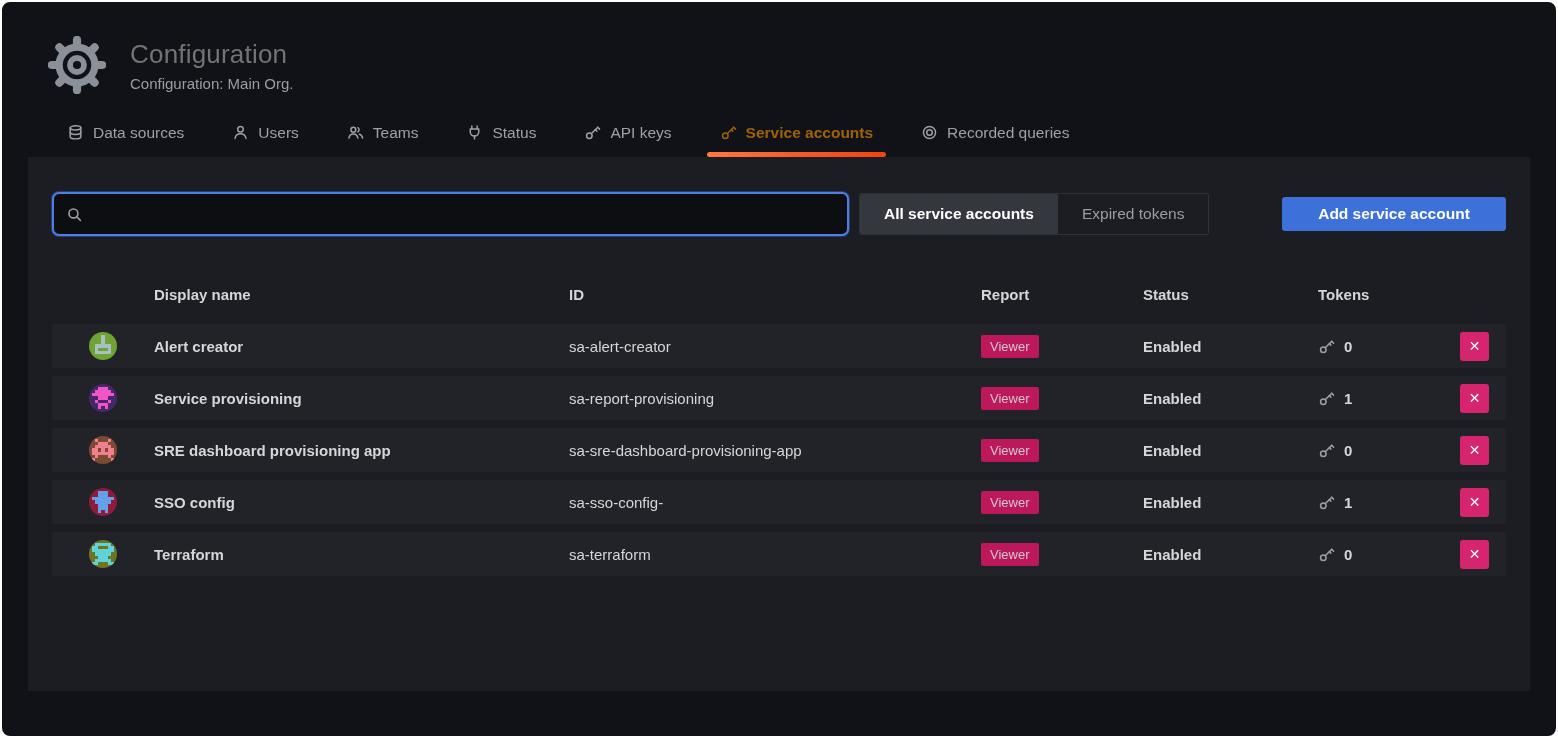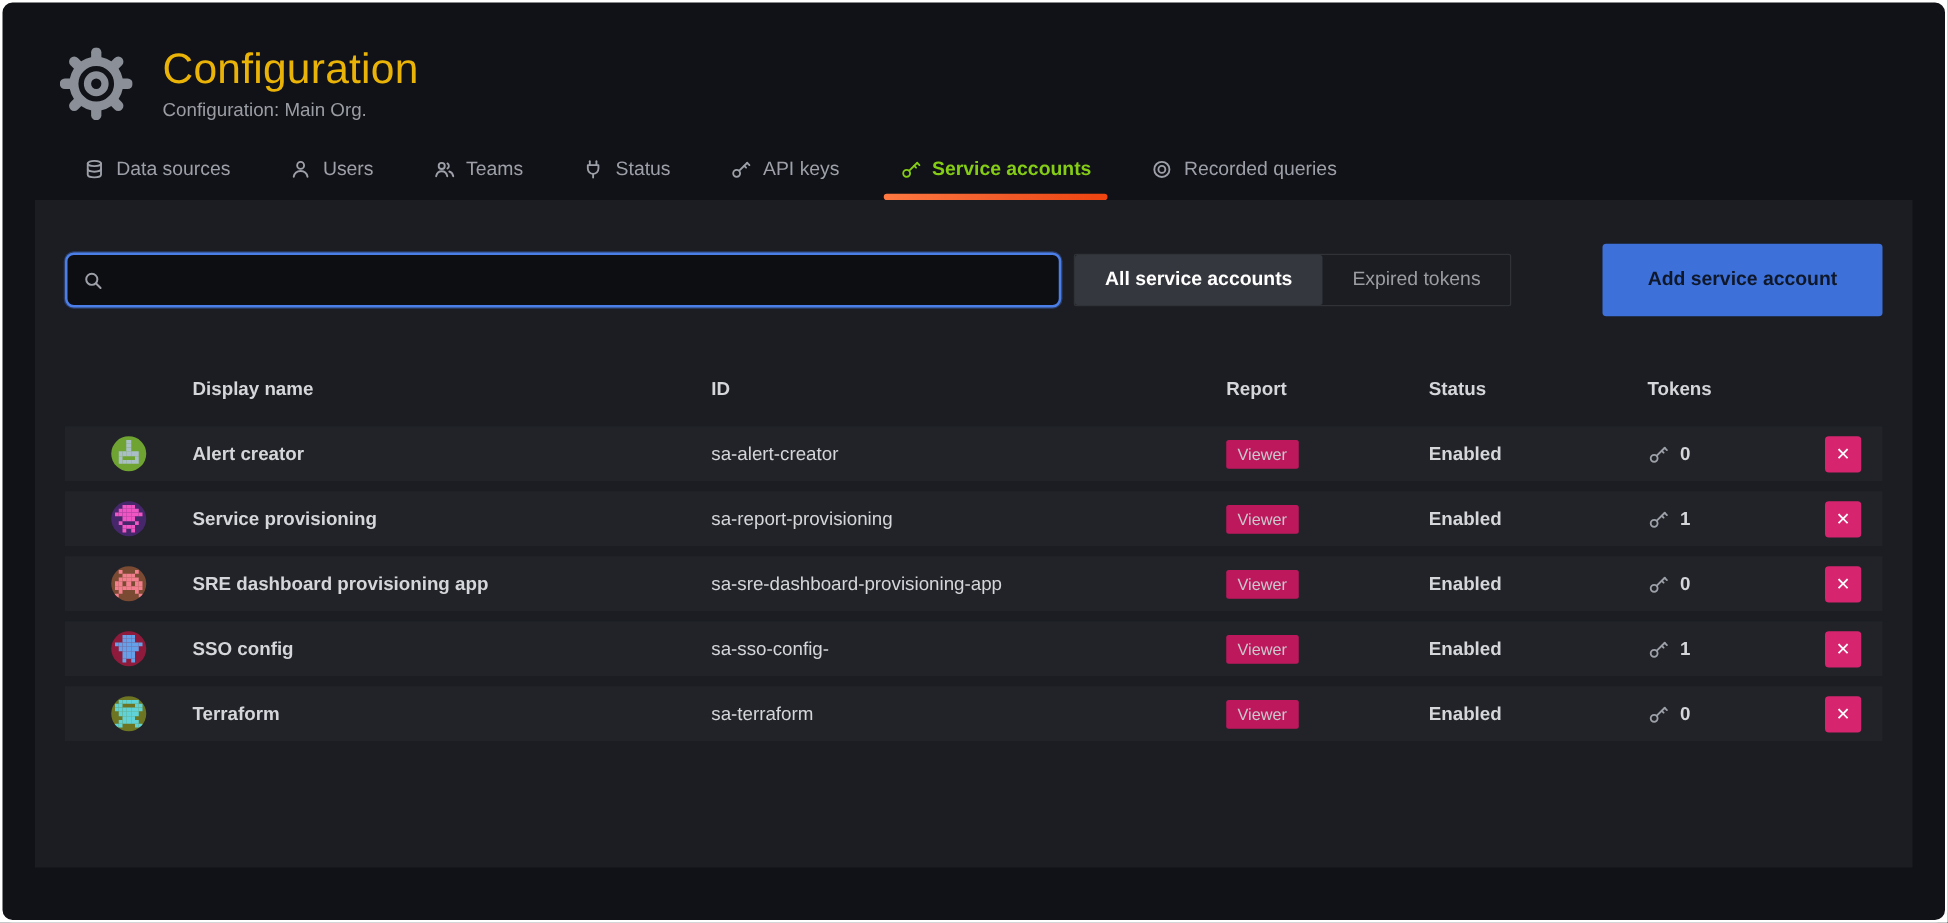"Configuration" .page-title { color: #eab308 -> #737373; font-size: 34px -> 26px }
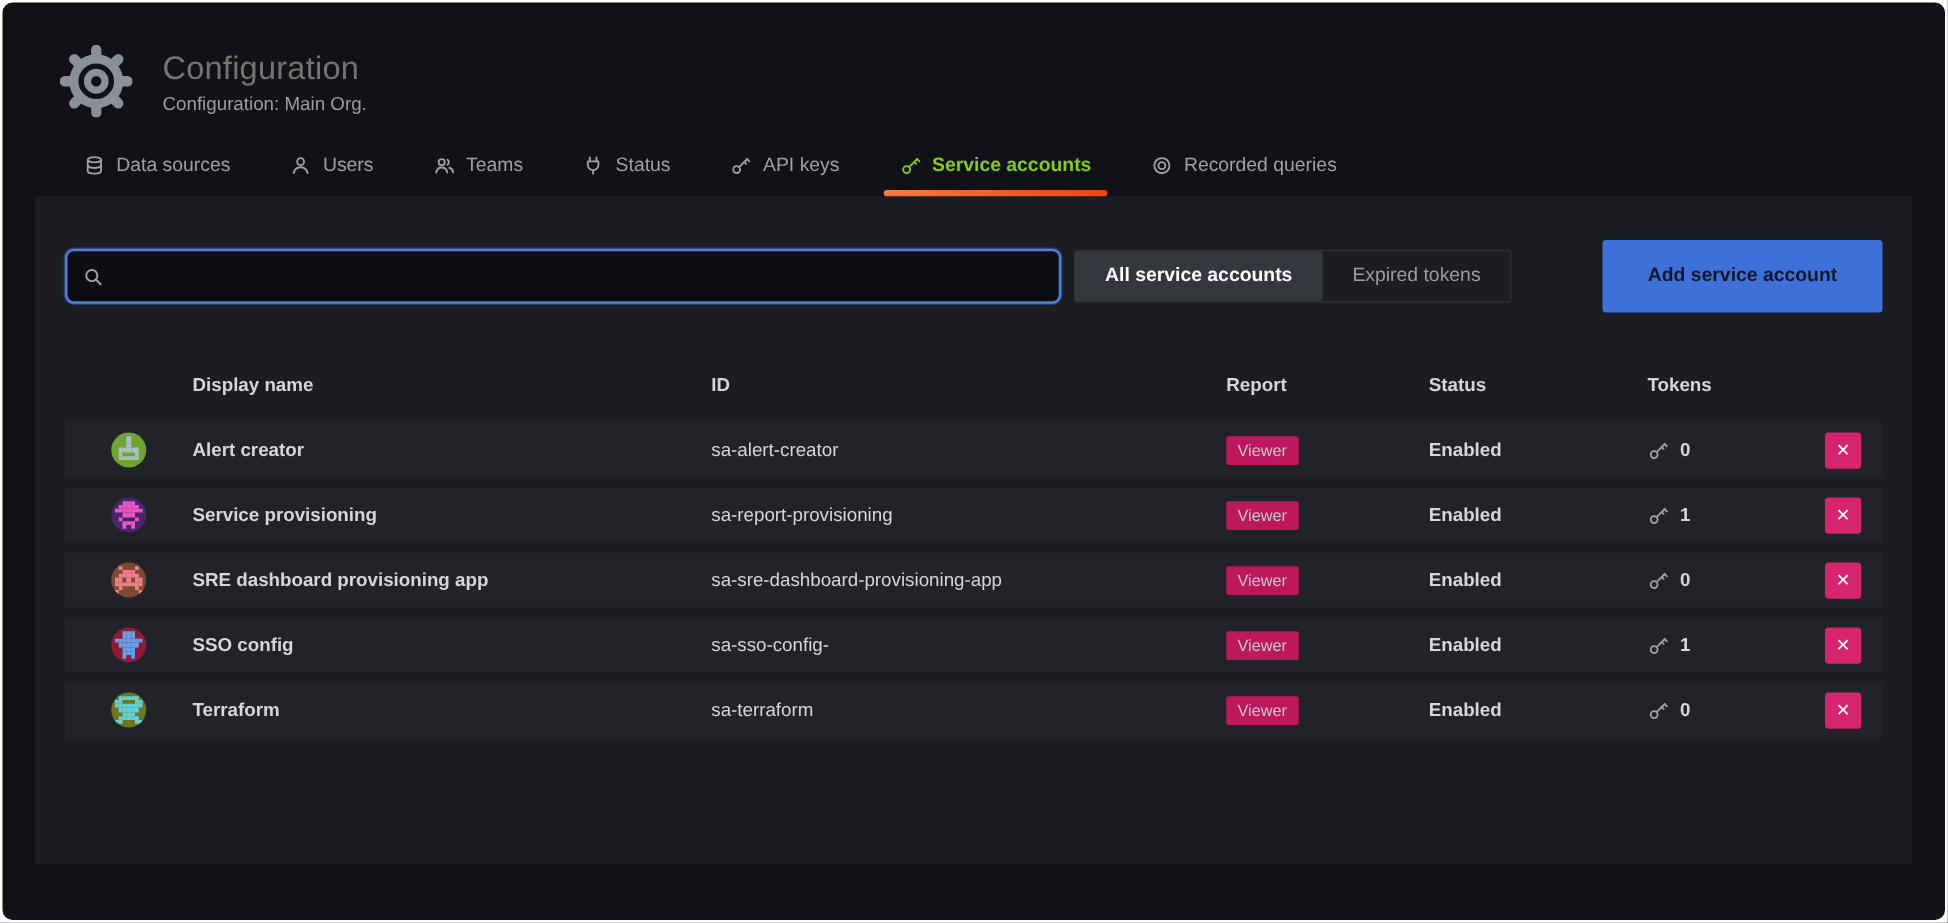"Service accounts" .tab.active { color: #84cc16 -> #a16207 }
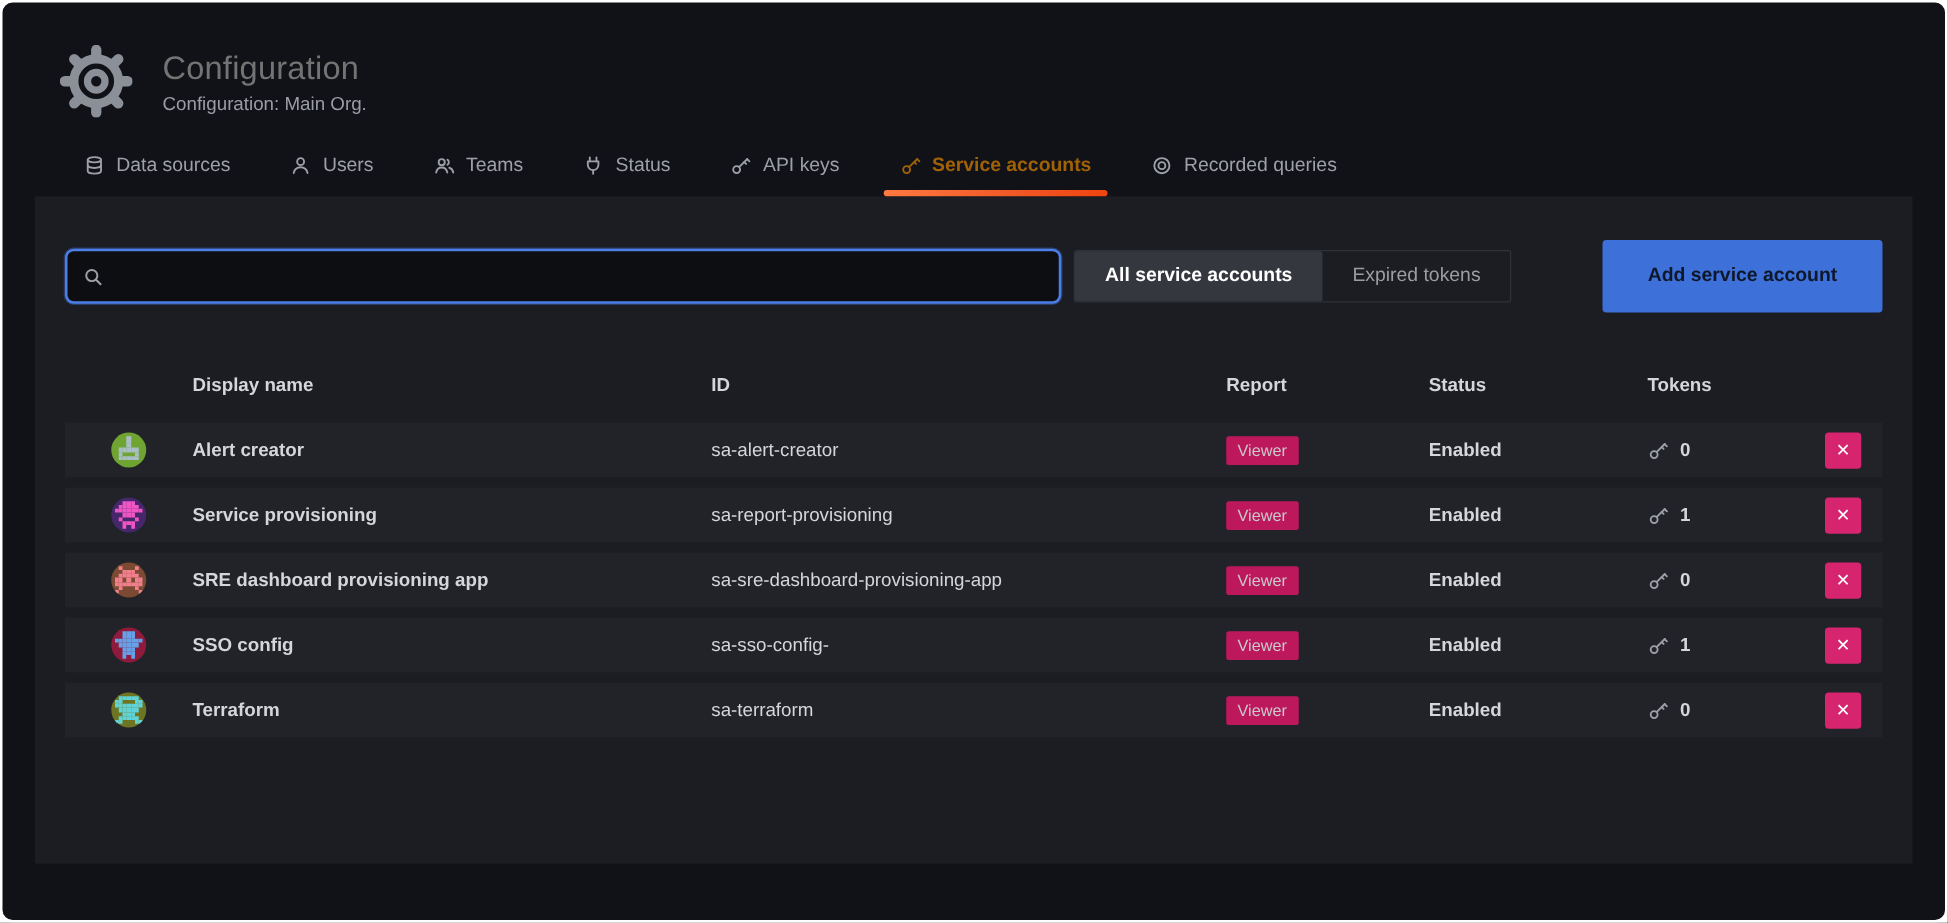"Add service account" .add-btn { color: #0f172a -> #ffffff; height: 58px -> 34px }
